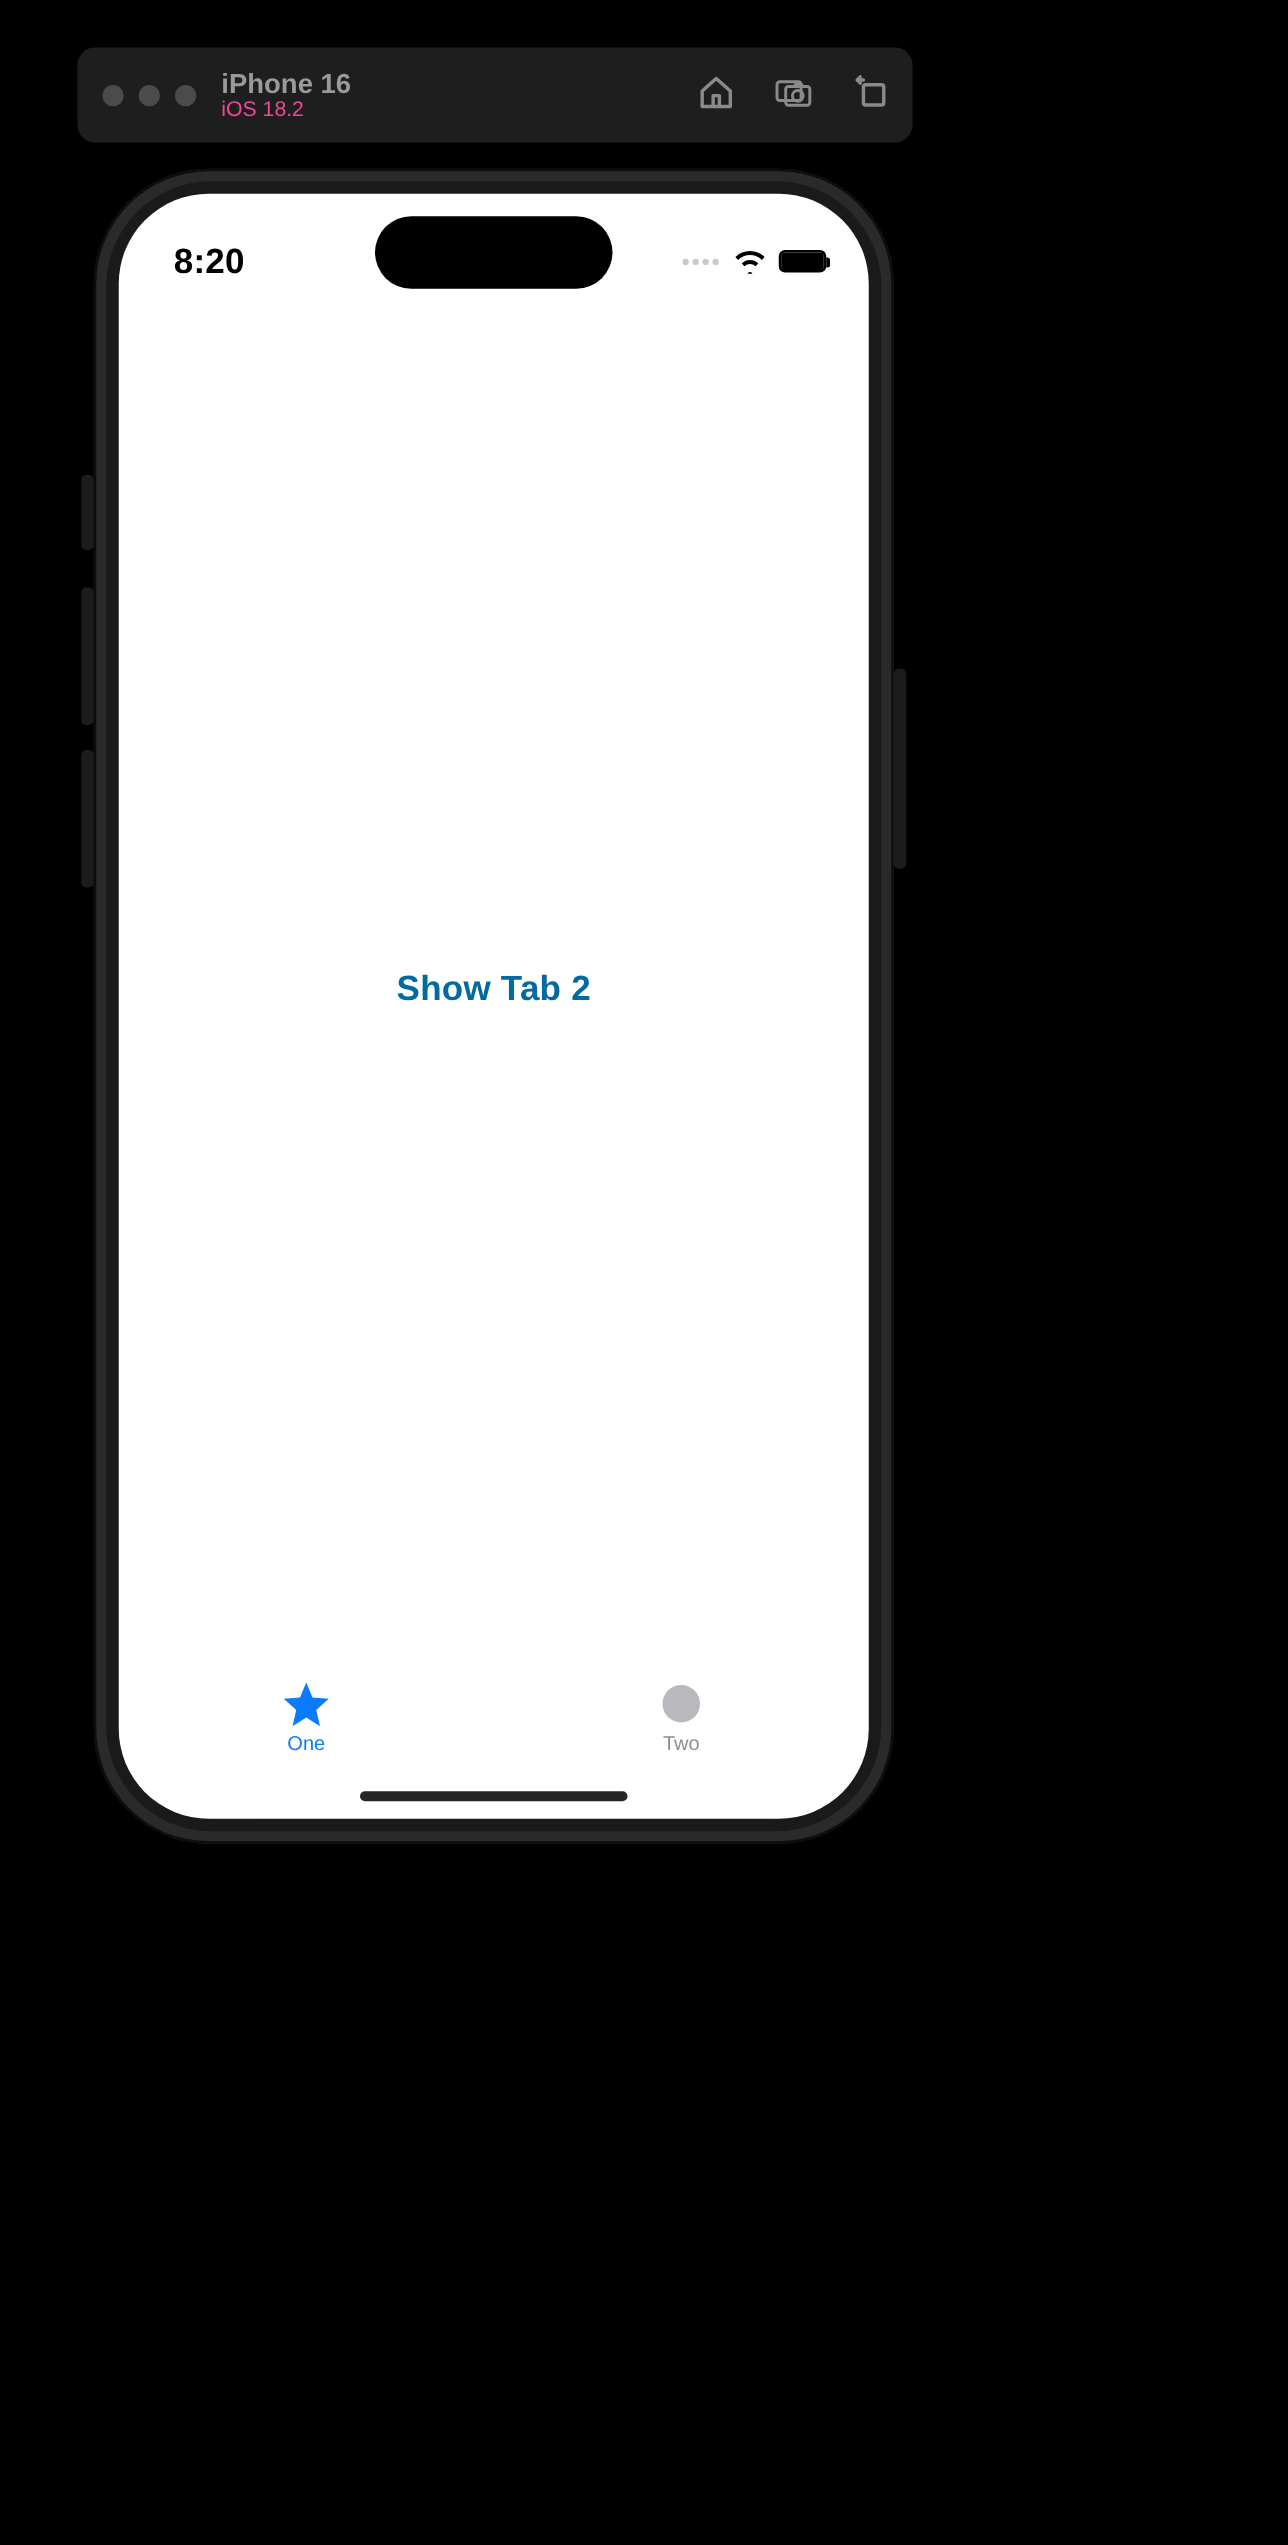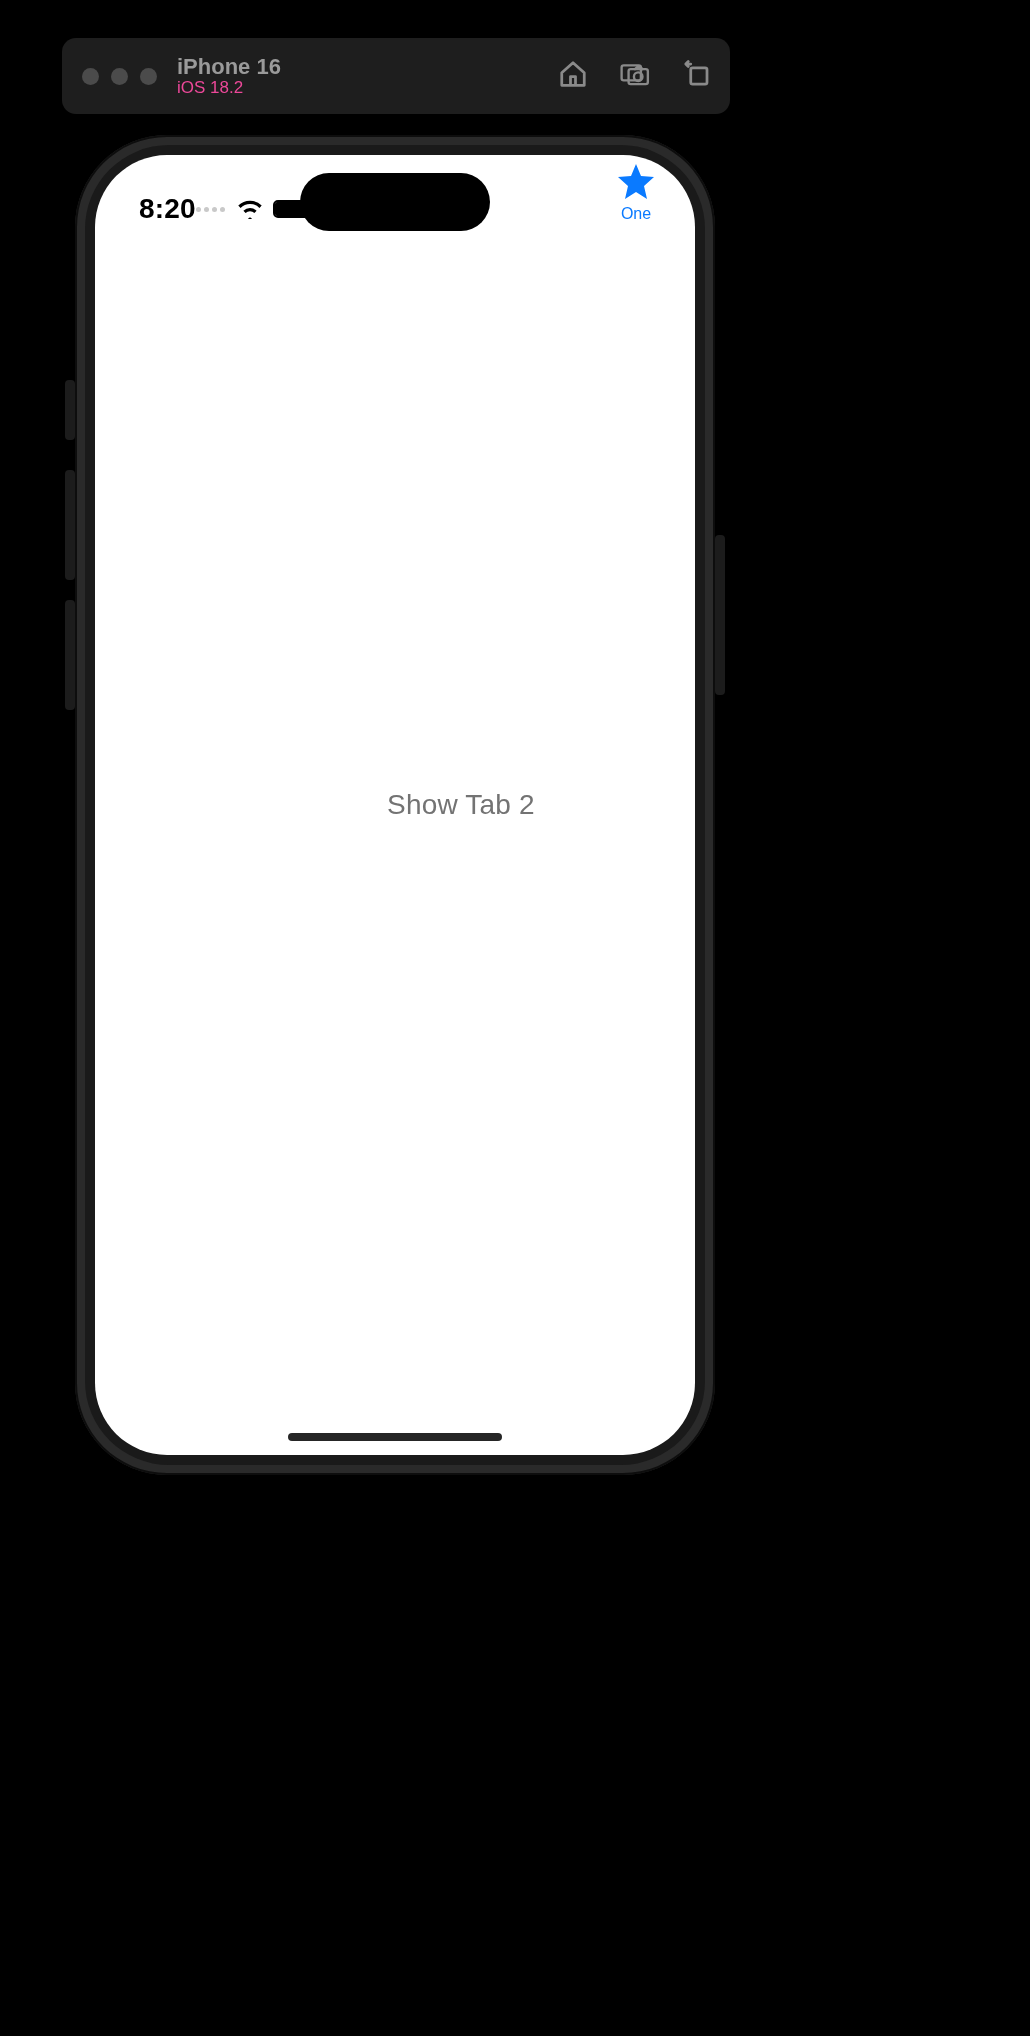"8:20" .screen { flex-direction: row -> column }
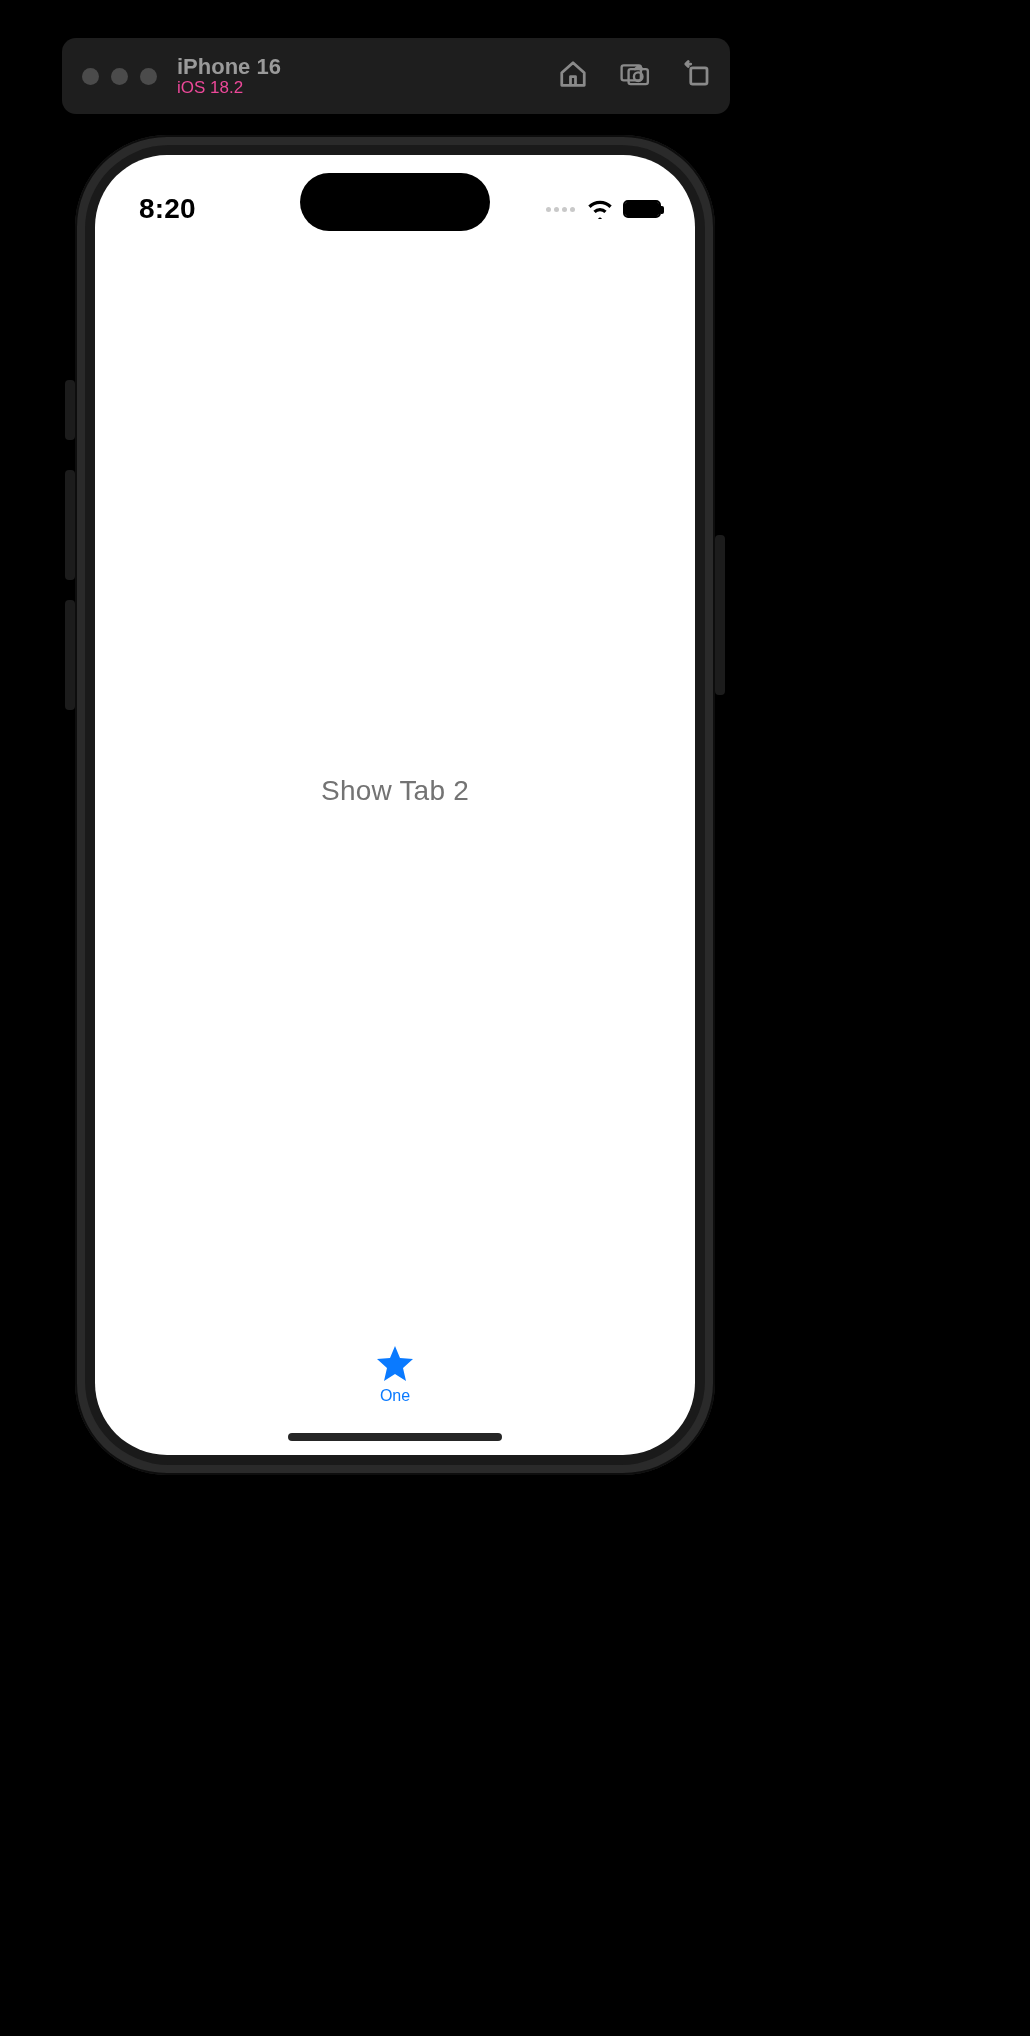"Show Tab 2" .primary-btn { color: #737373 -> #0369a1; font-weight: 400 -> 700 }
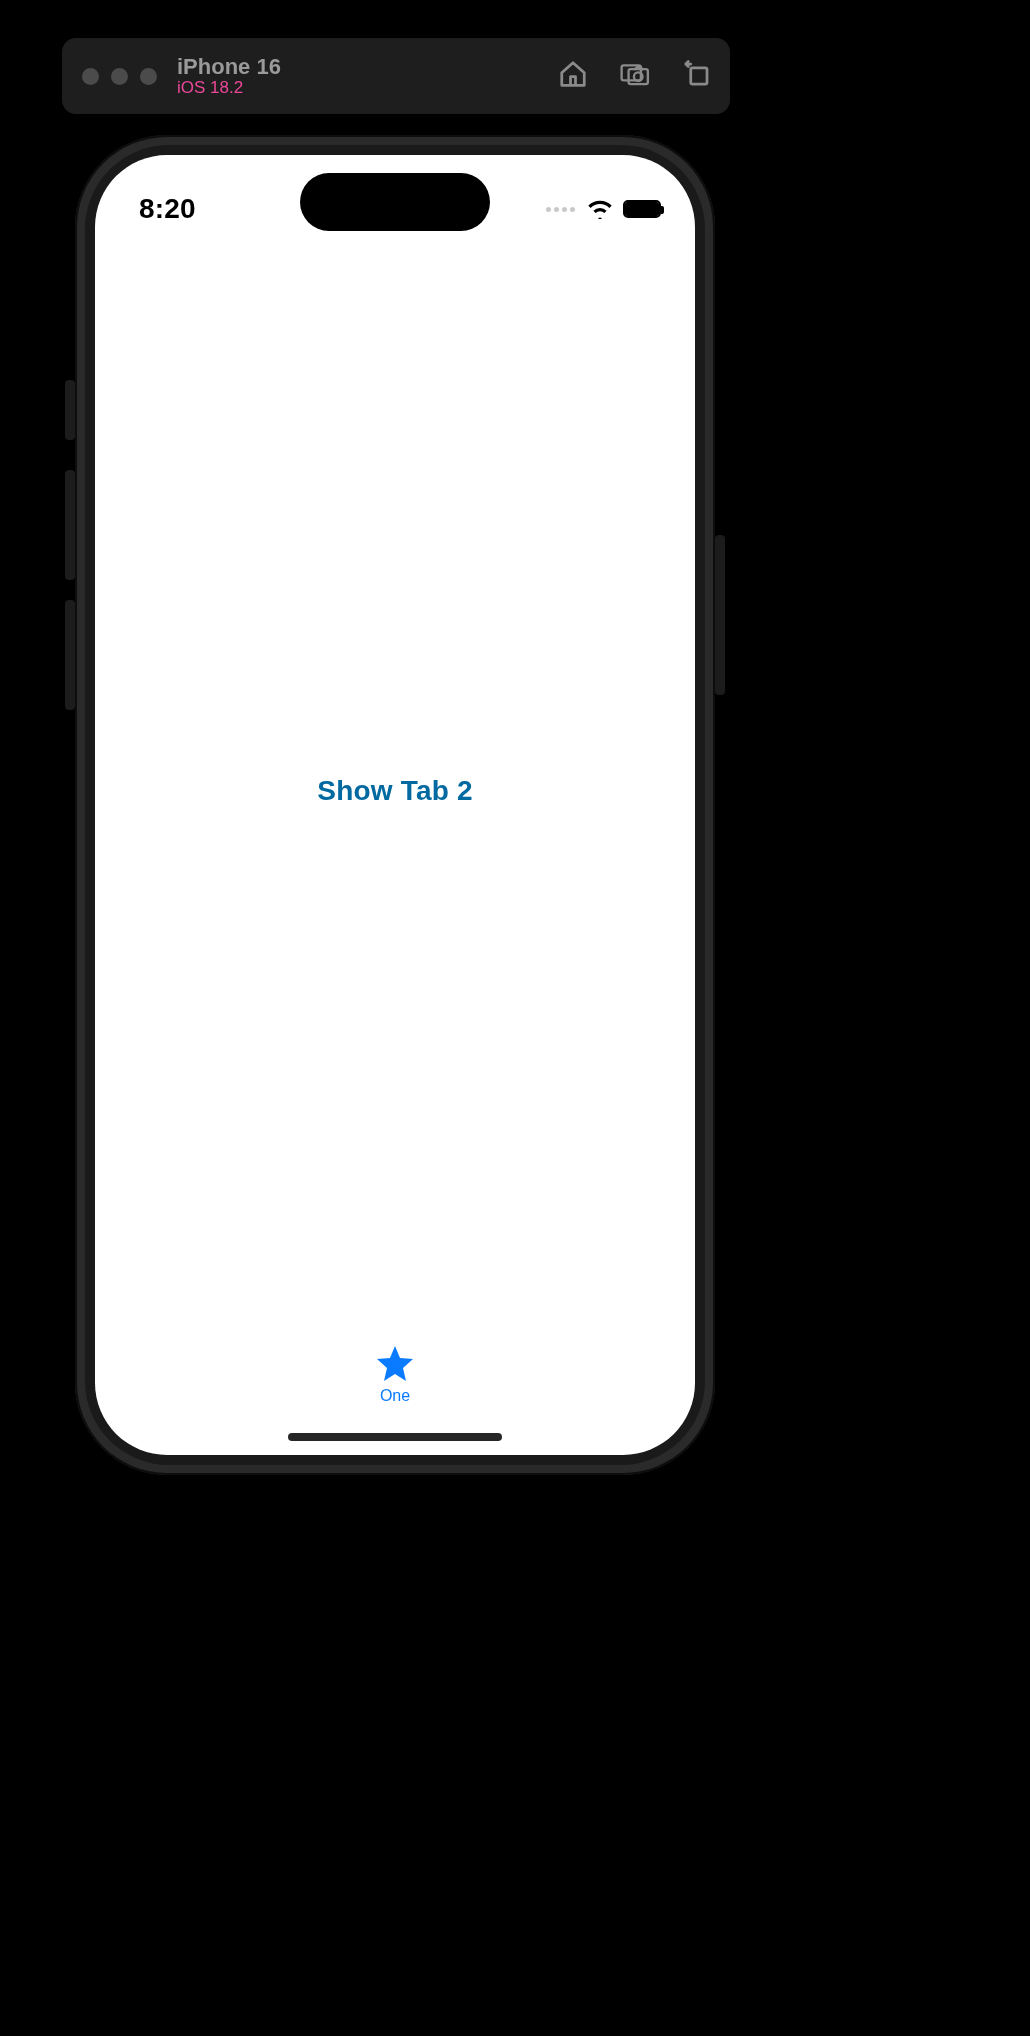"Two" div.tab { html: none -> <div> <span> <span></span> </span> <span>Two</span> </div> }
